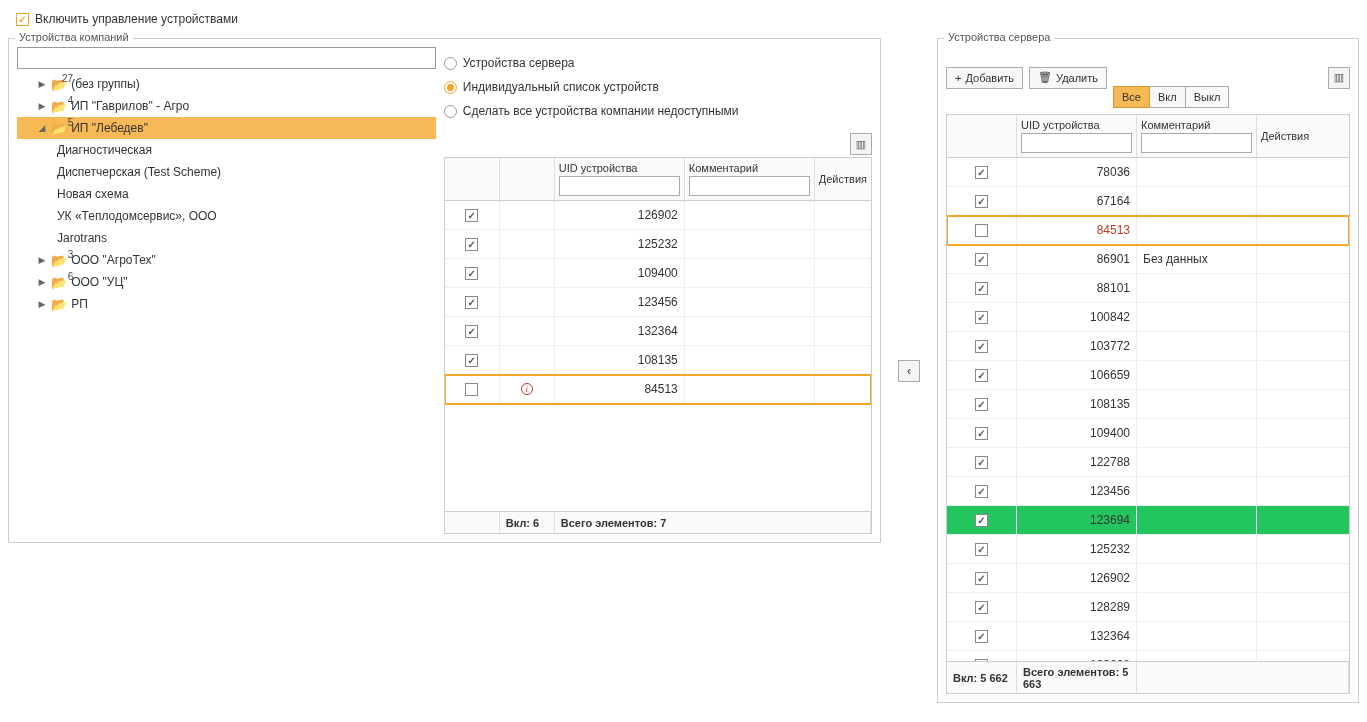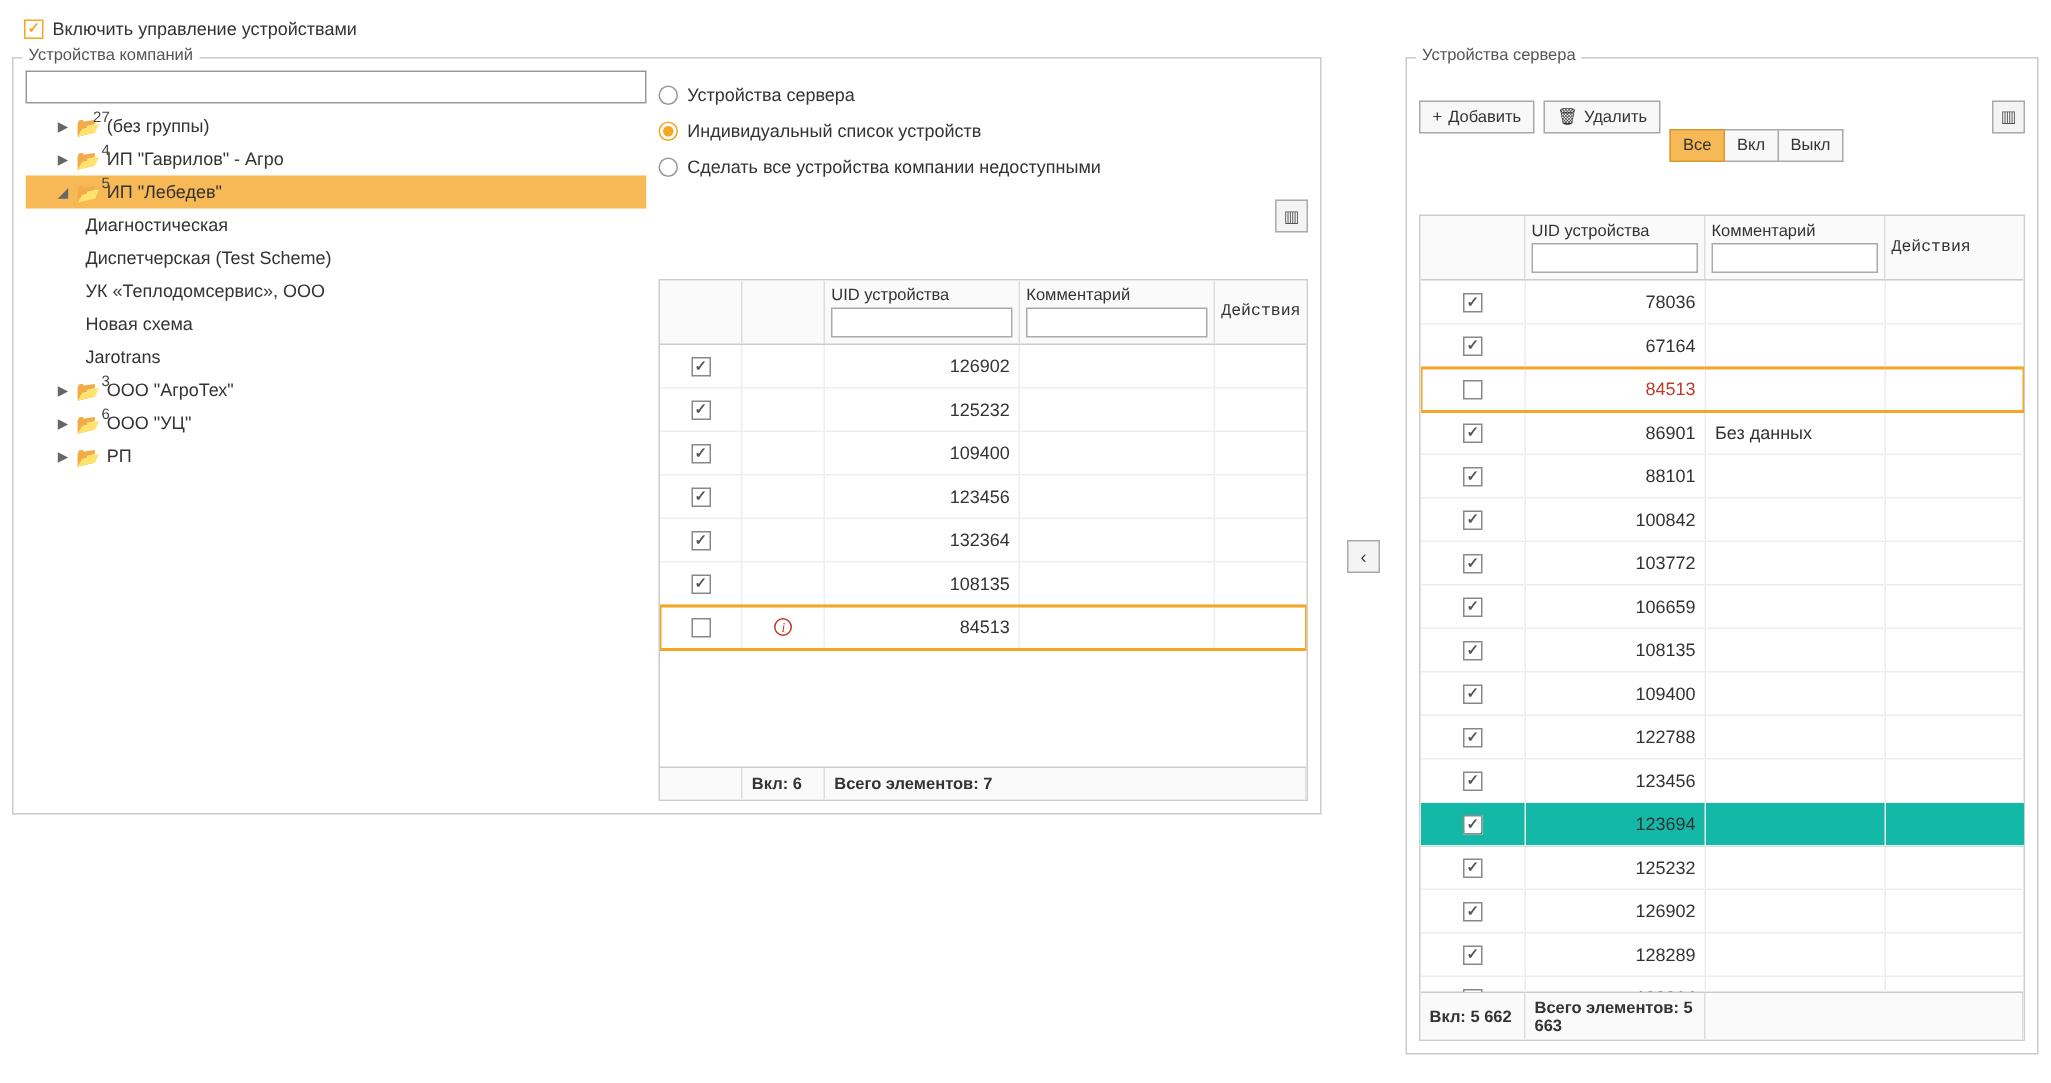"UID устройства" .grid-wrap { margin-top: 29px -> none }
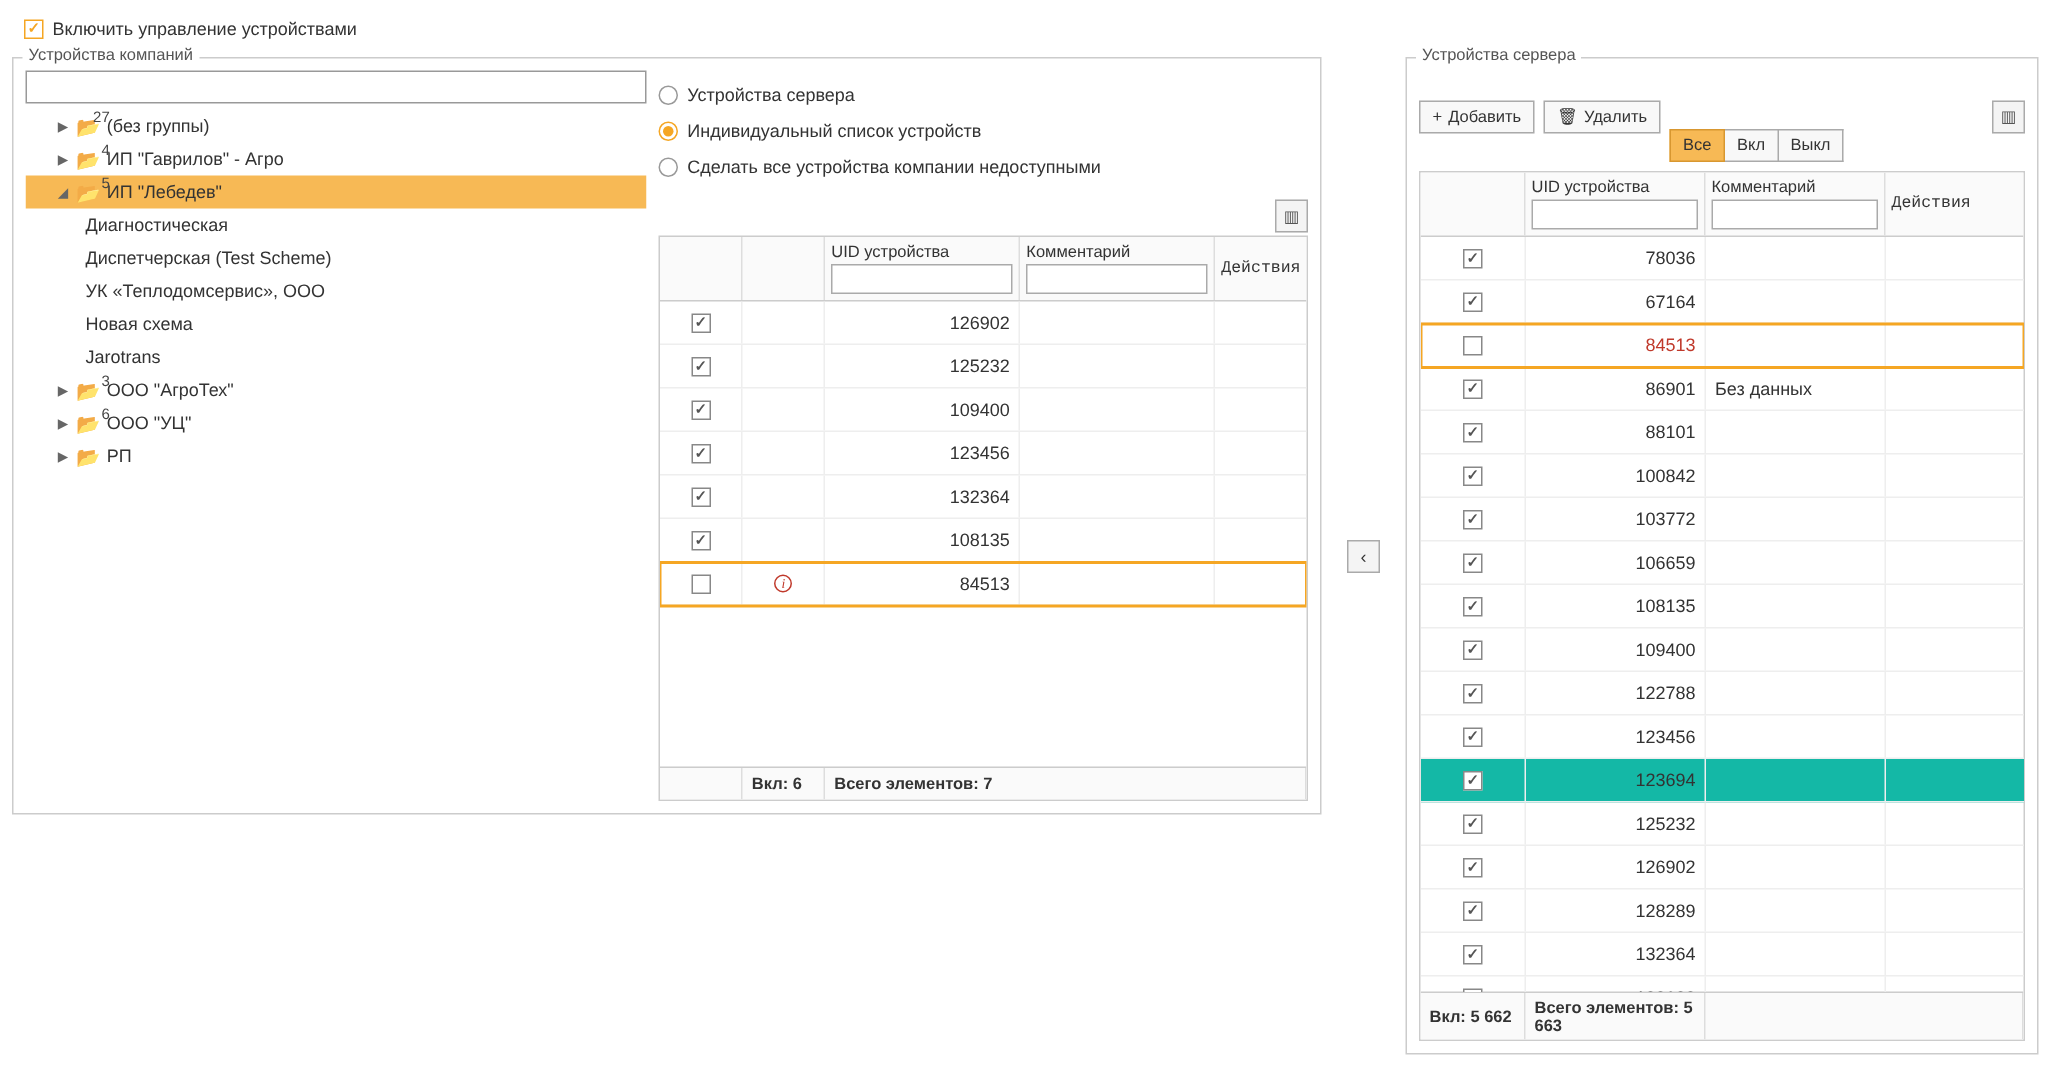"Действия" .grid-head-cell:last-child { font-family: Liberation Mono, monospace -> none }
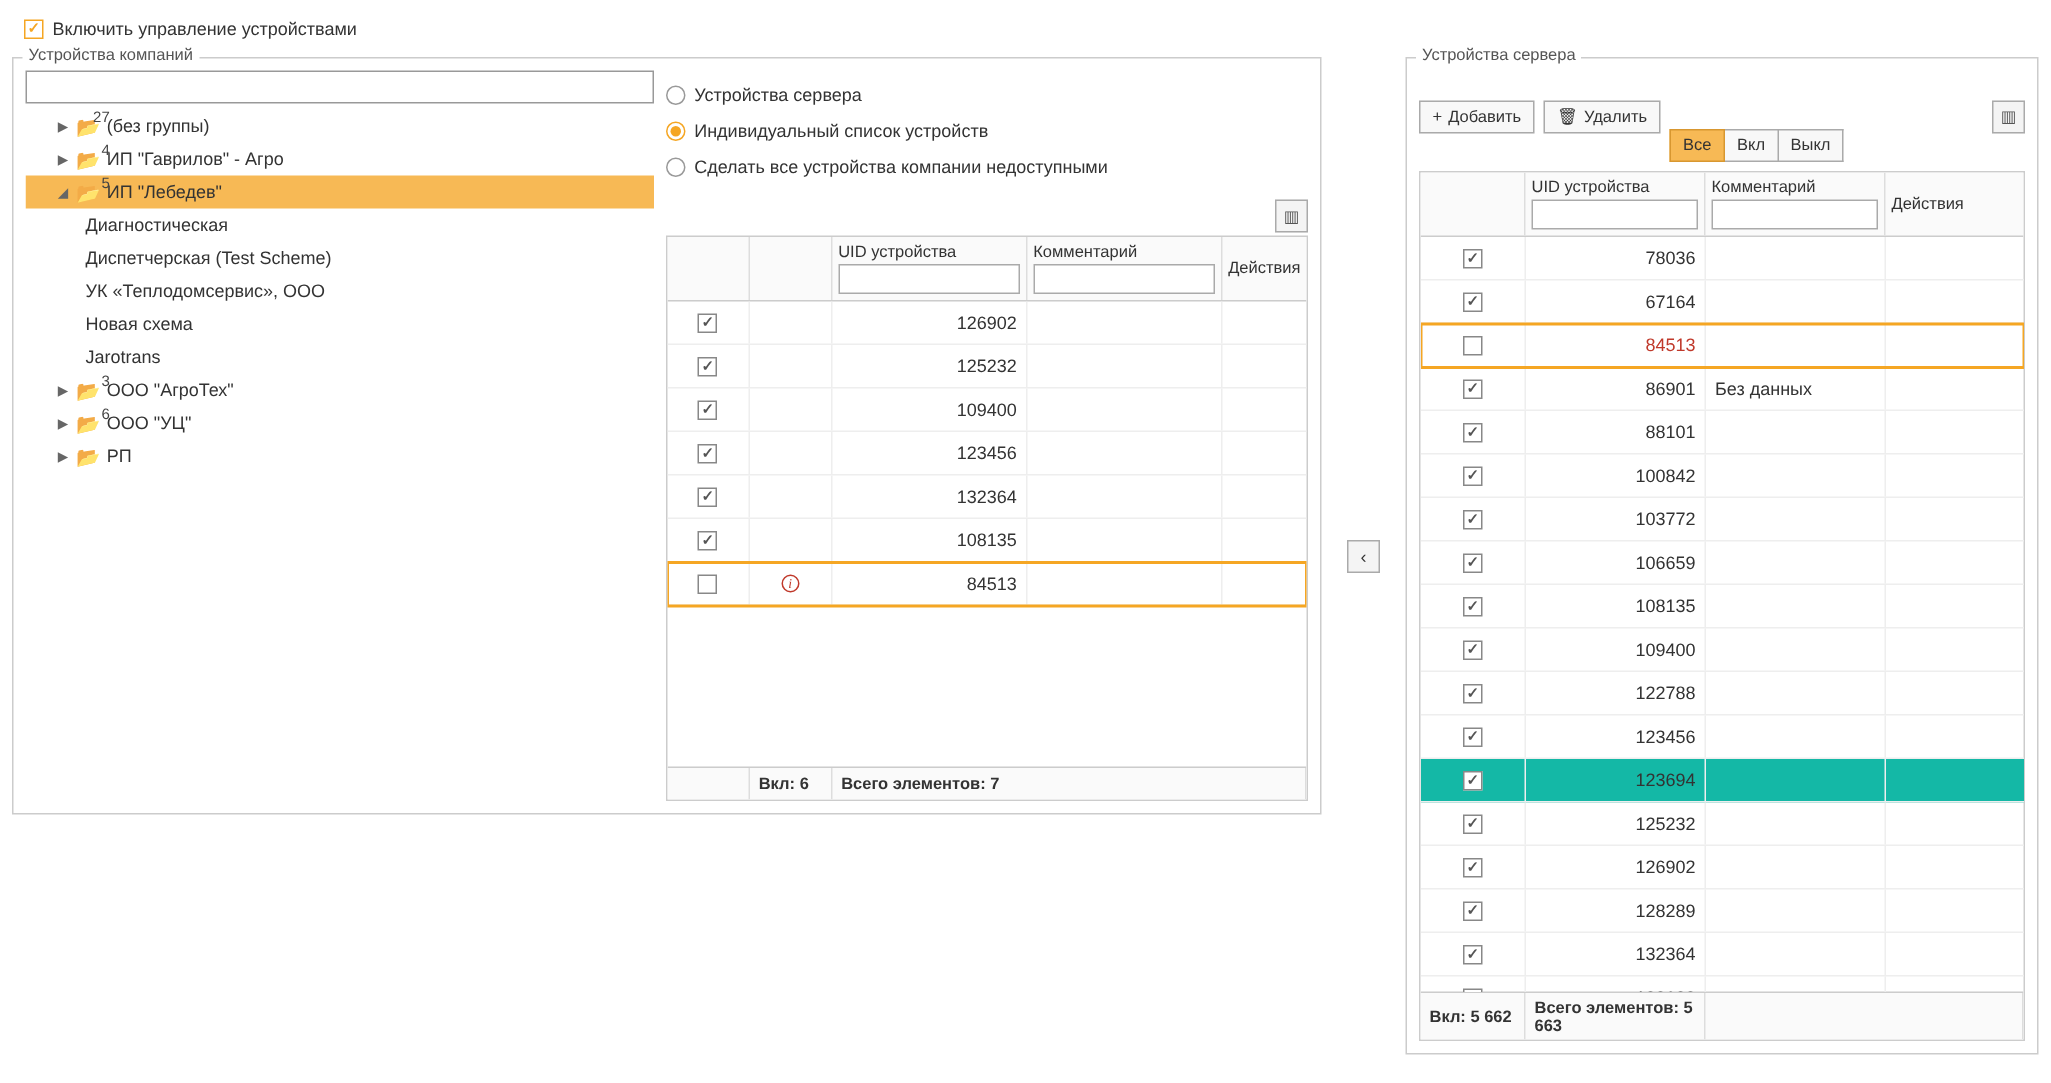"УК «Теплодомсервис», ООО" div.tree-row { order: before "Новая схема" -> after "Новая схема" }
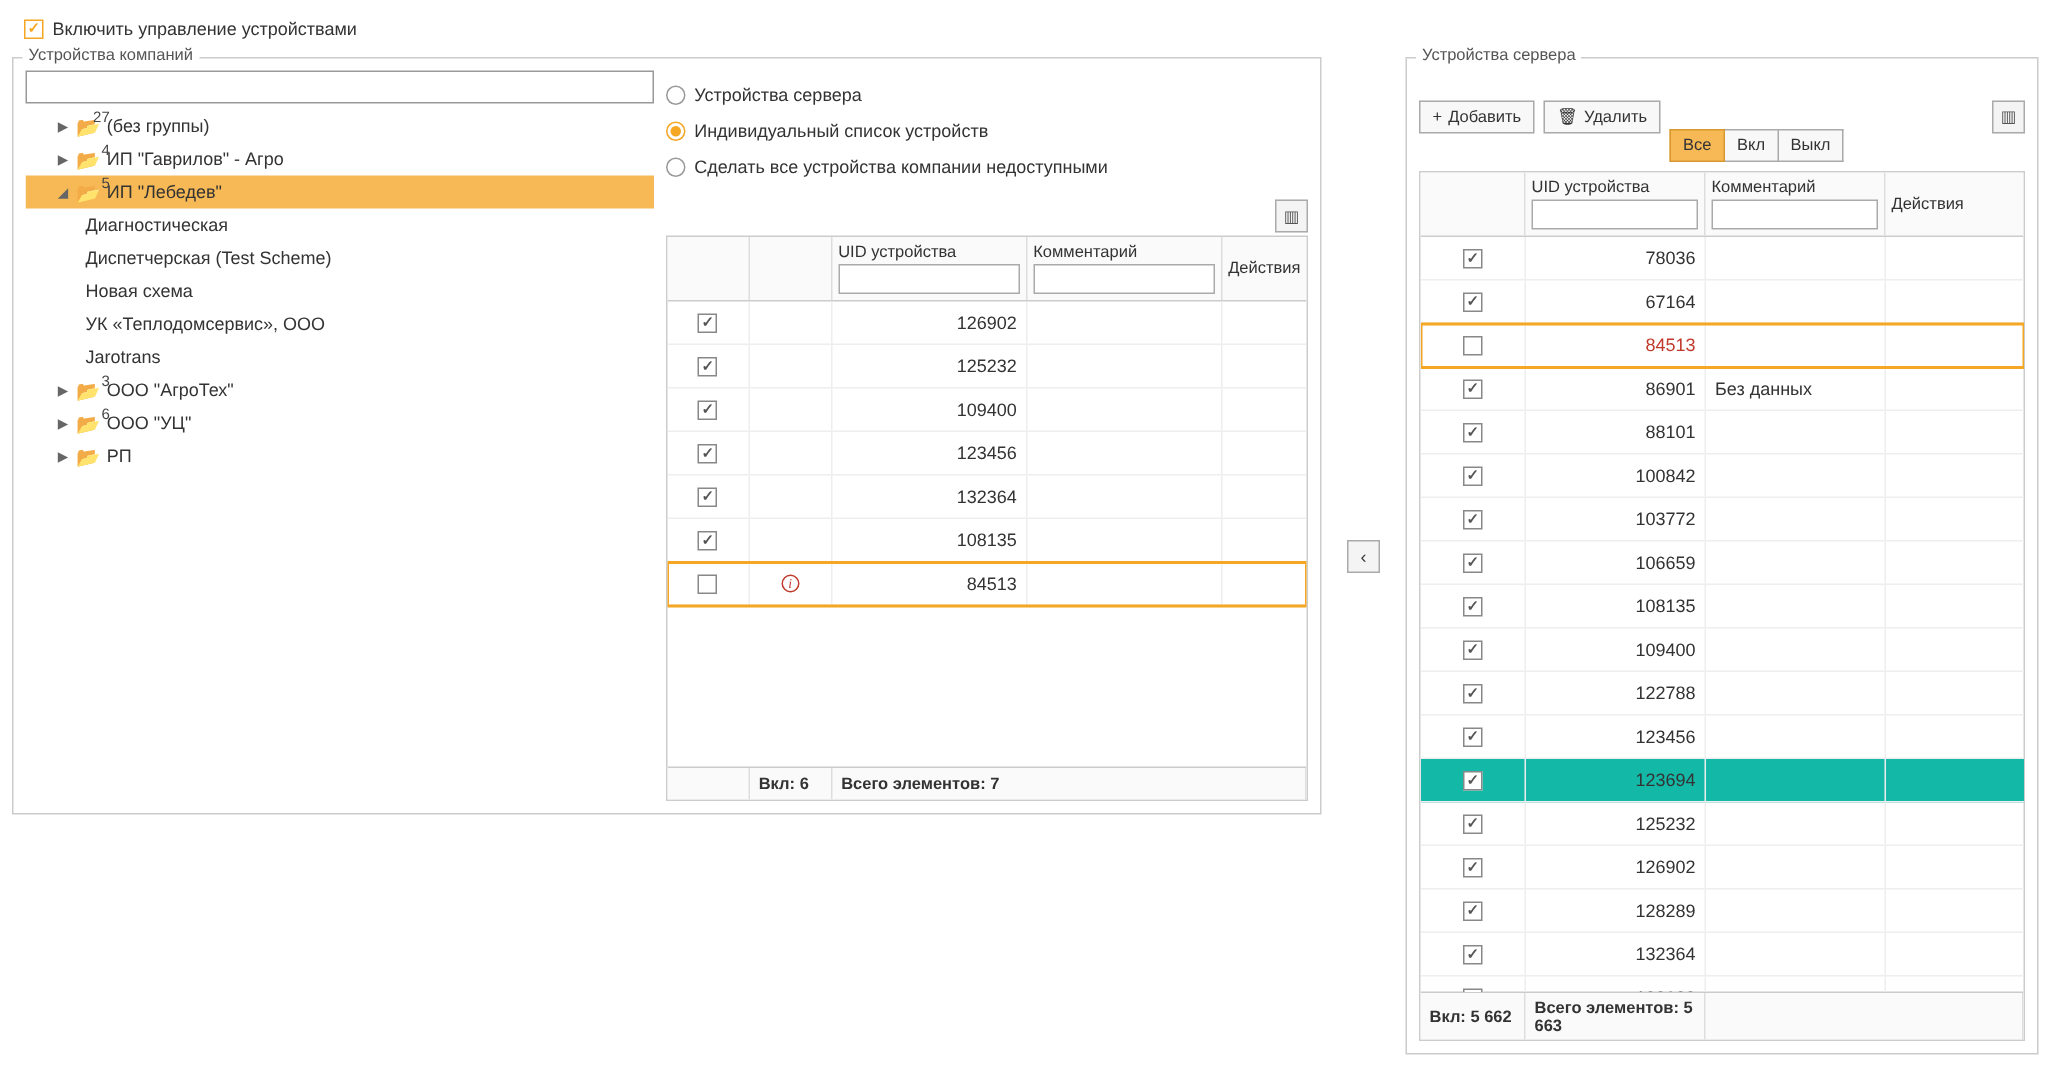"123694" .grid-row.selected { background: #14b8a6 -> #22c55e }
